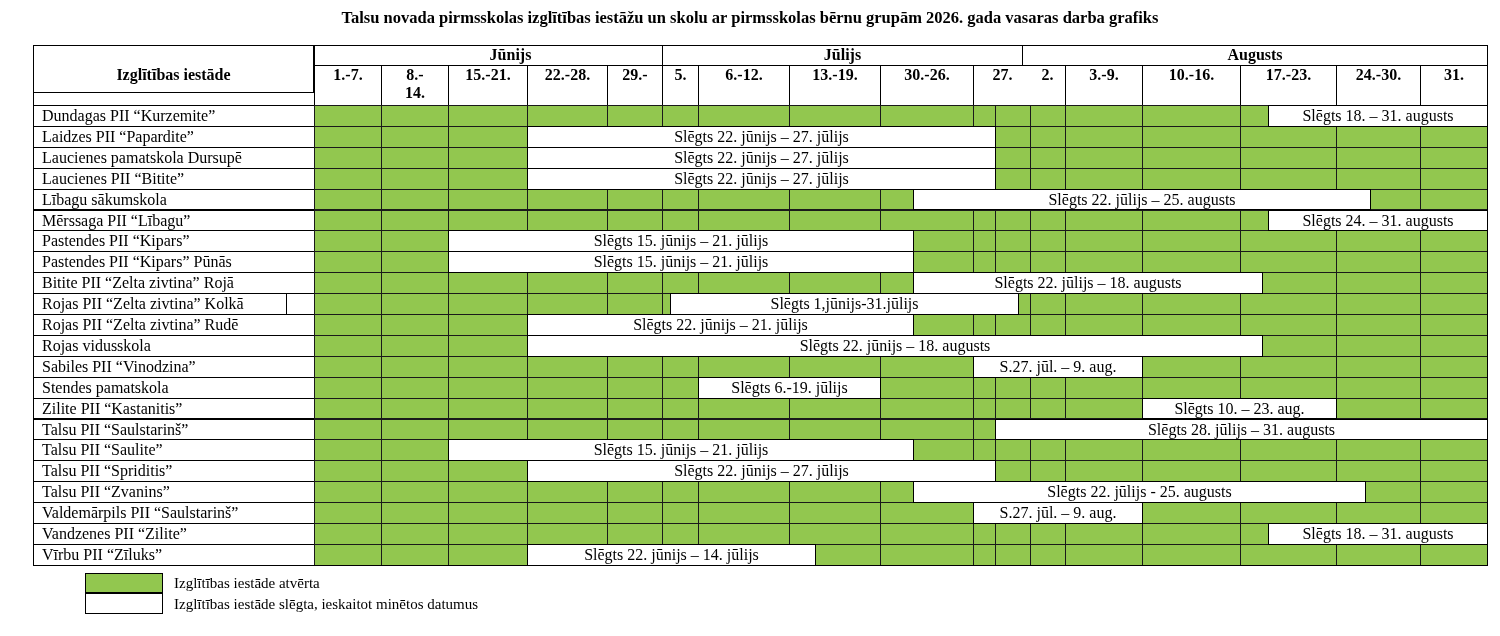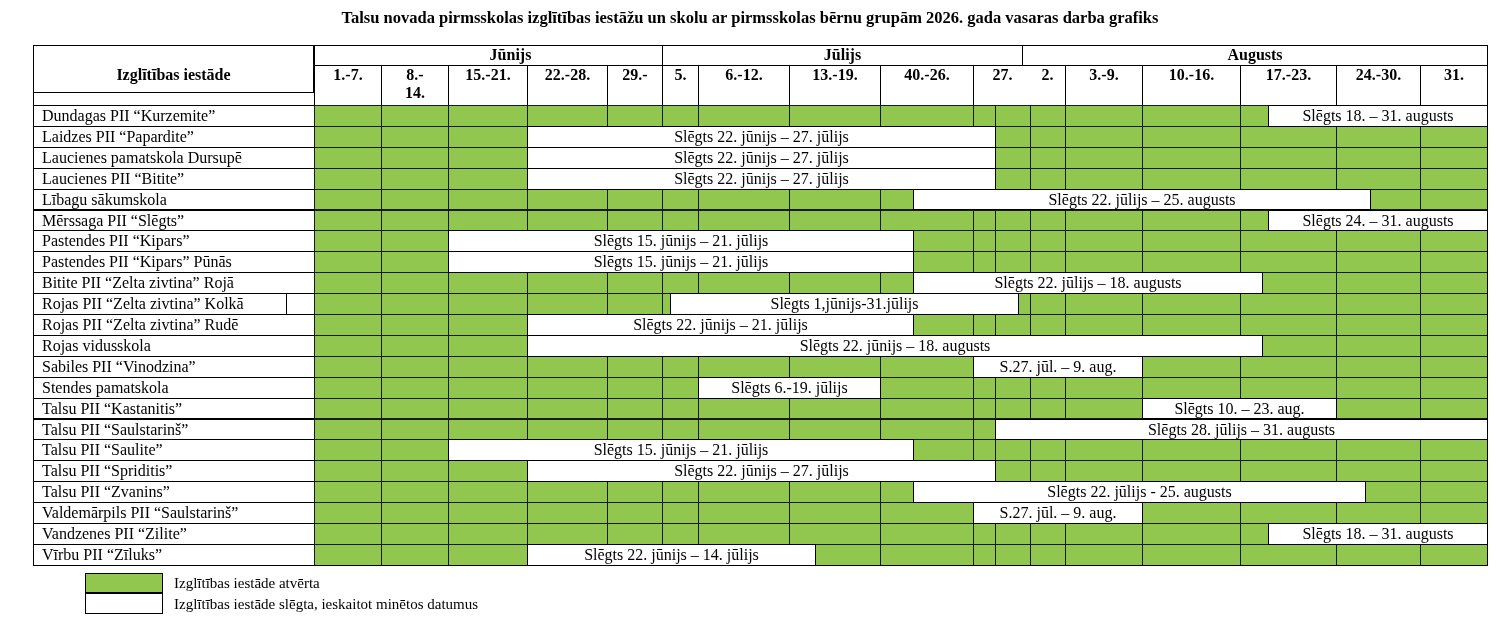"40.-26." div.abs { text: 40.-26 -> 30.-26 }
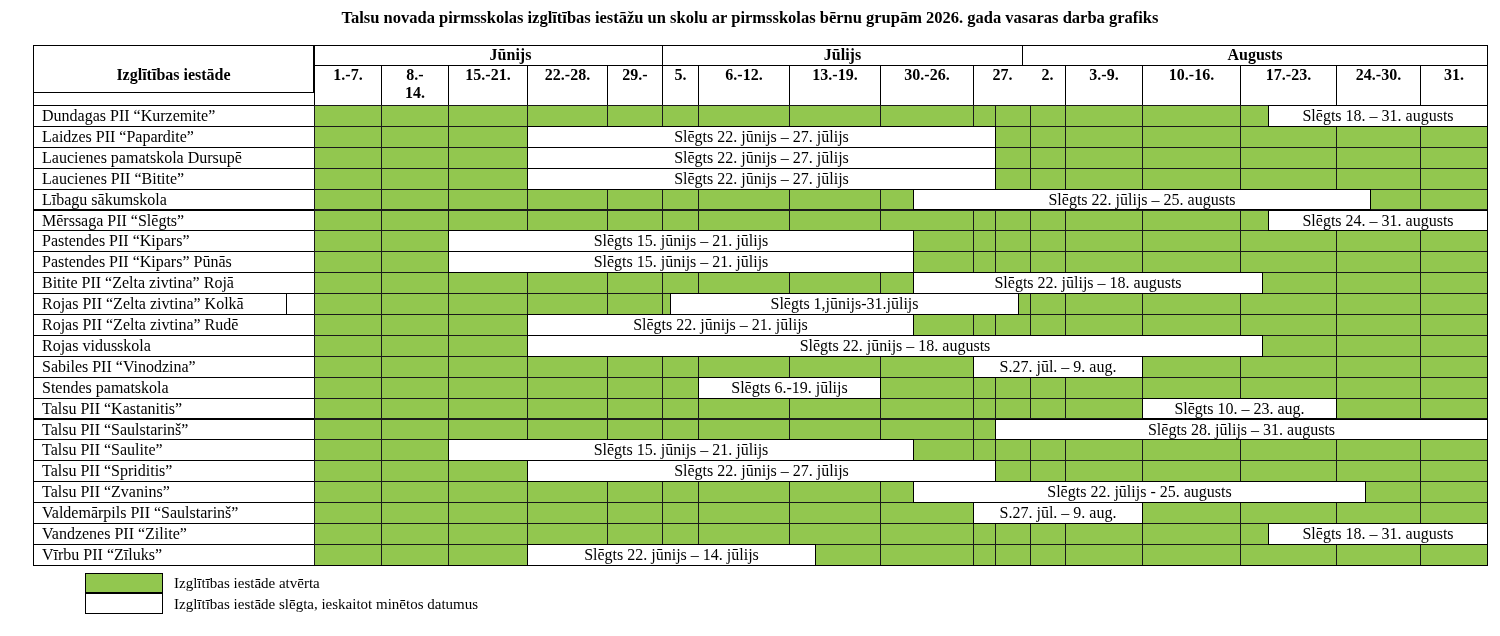"Mērssaga PII “Slēgts”" div.abs { text: Slēgts -> Lībagu }
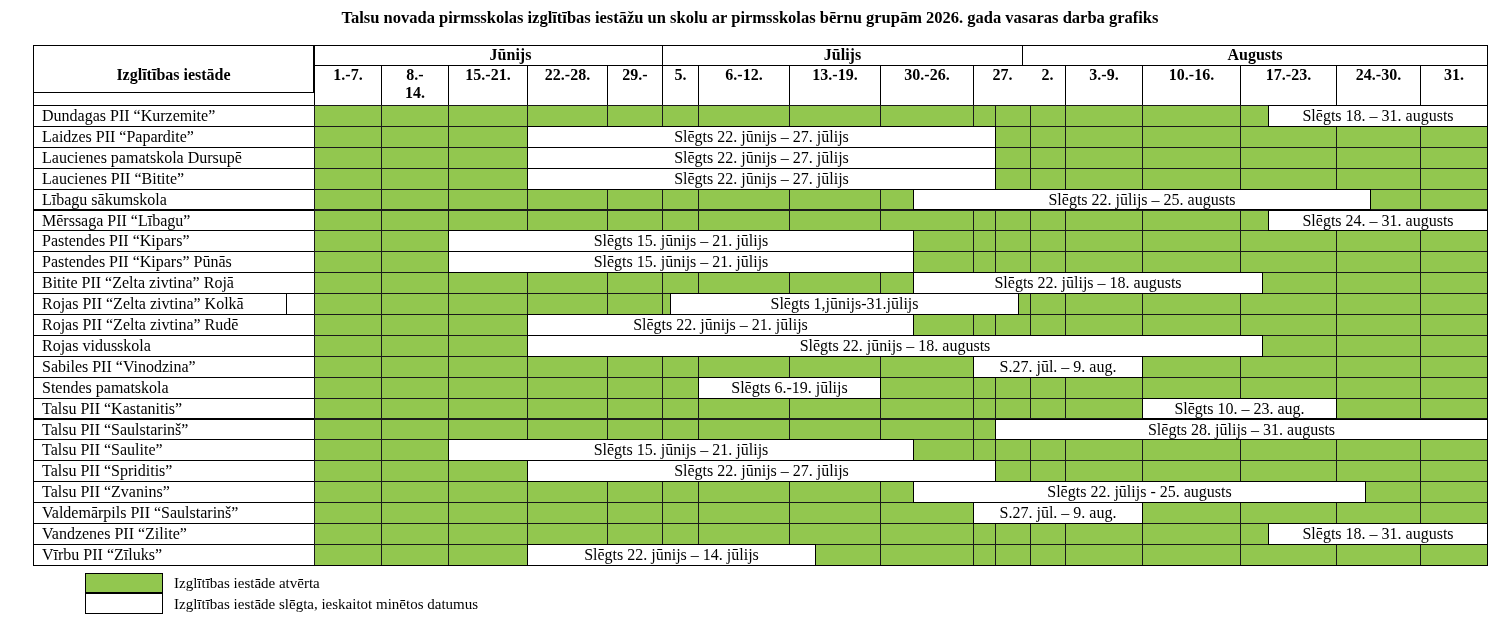"Talsu PII “Kastanitis”" div.abs { text: Talsu -> Zilite }
